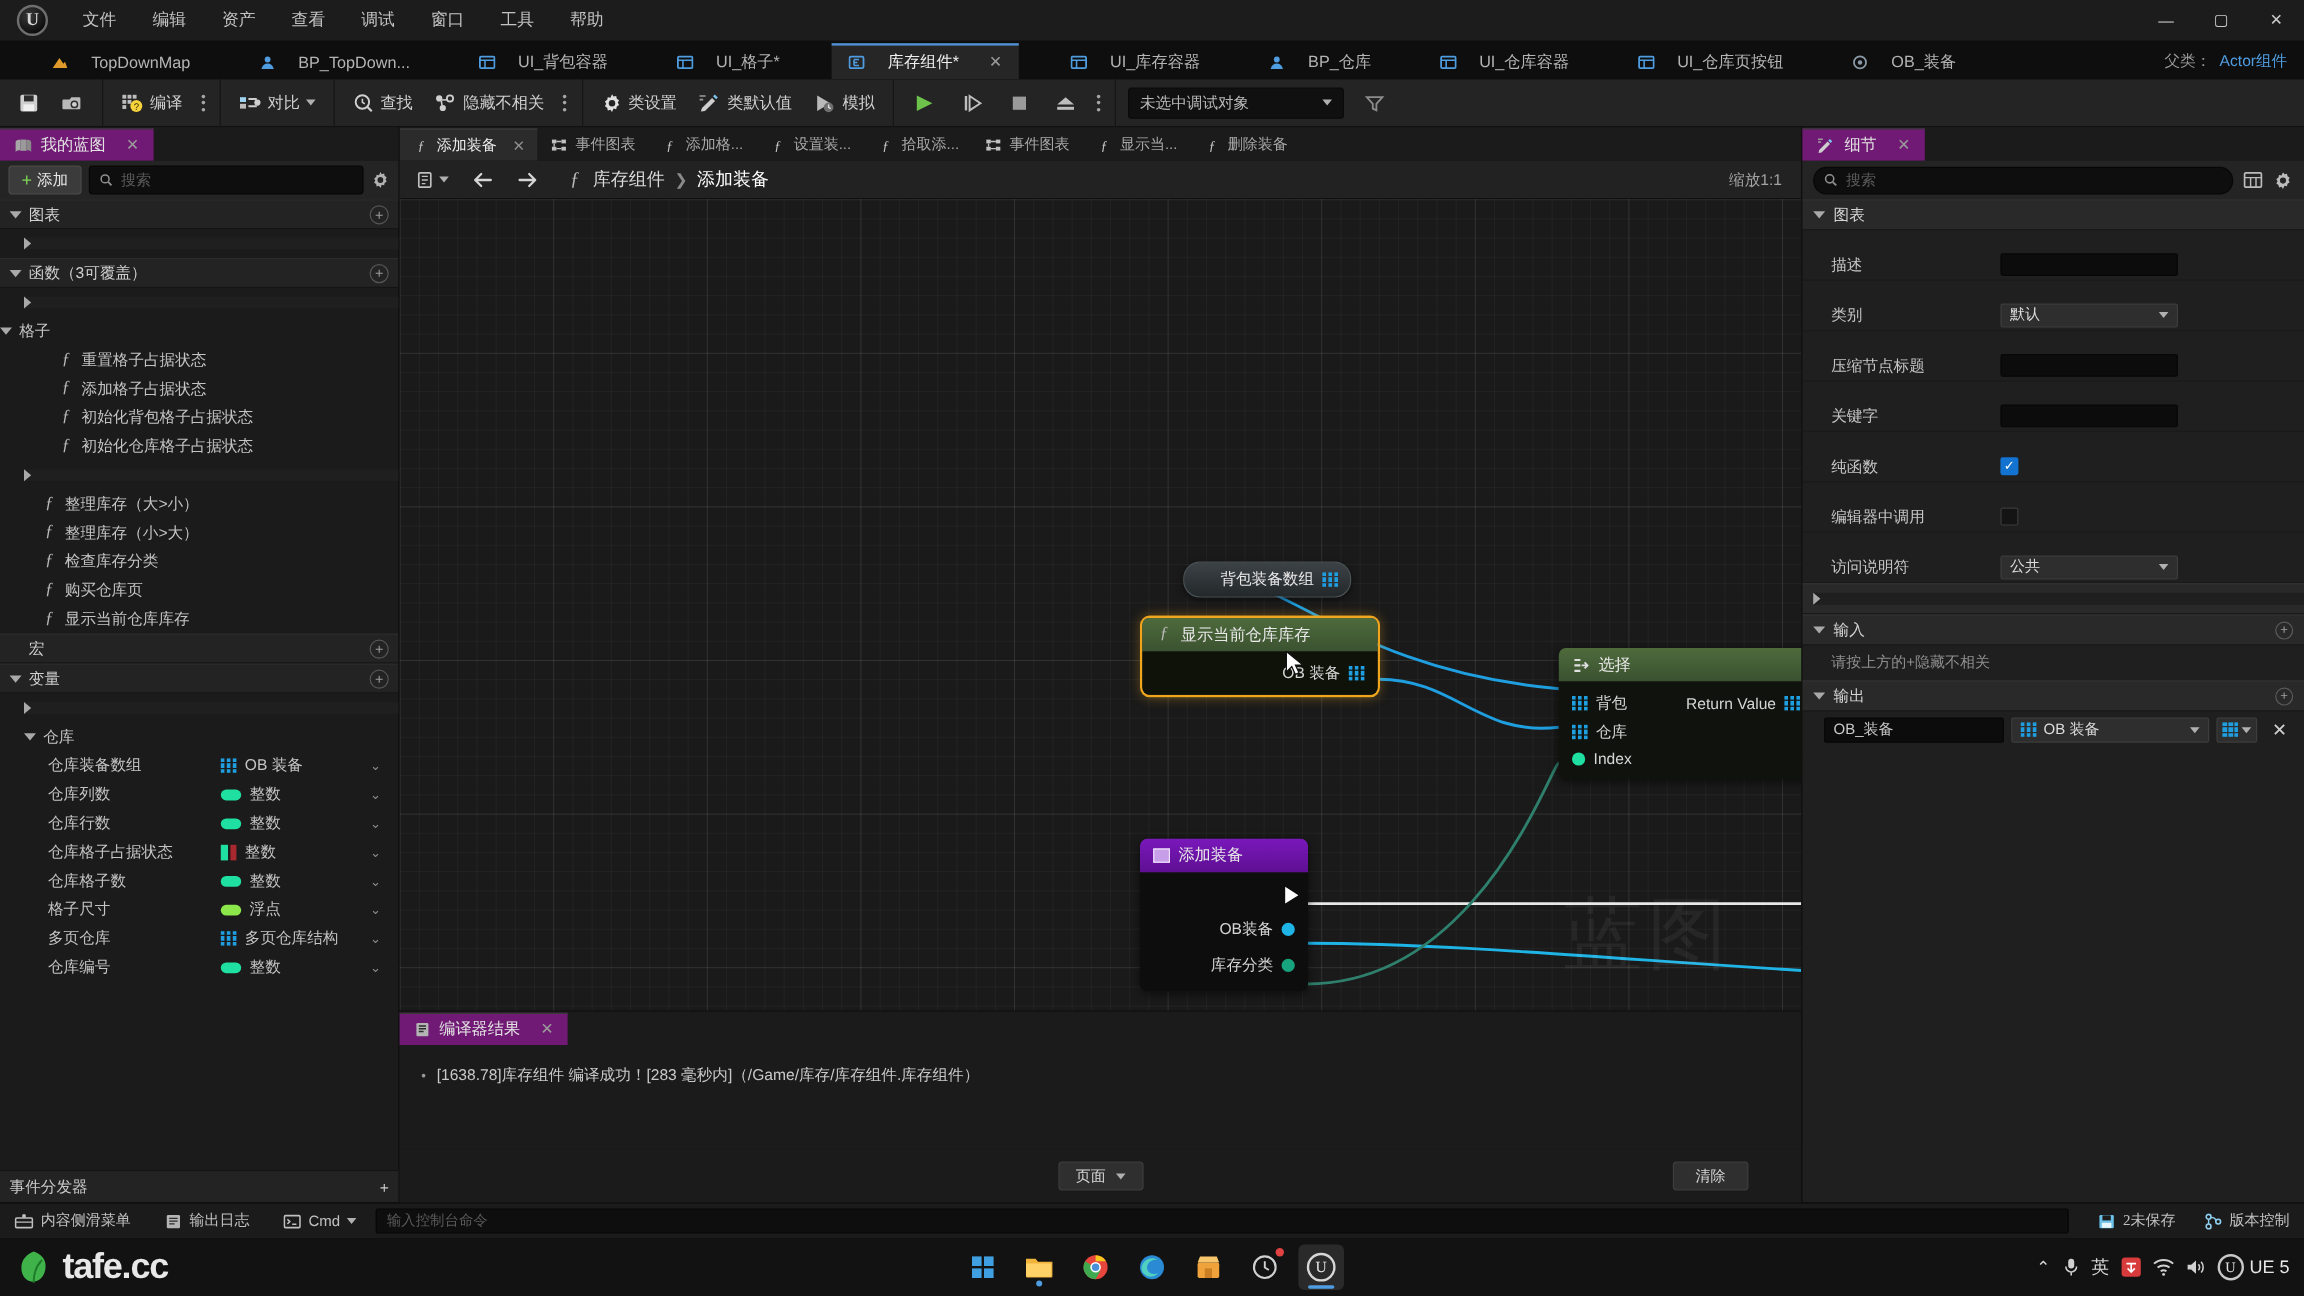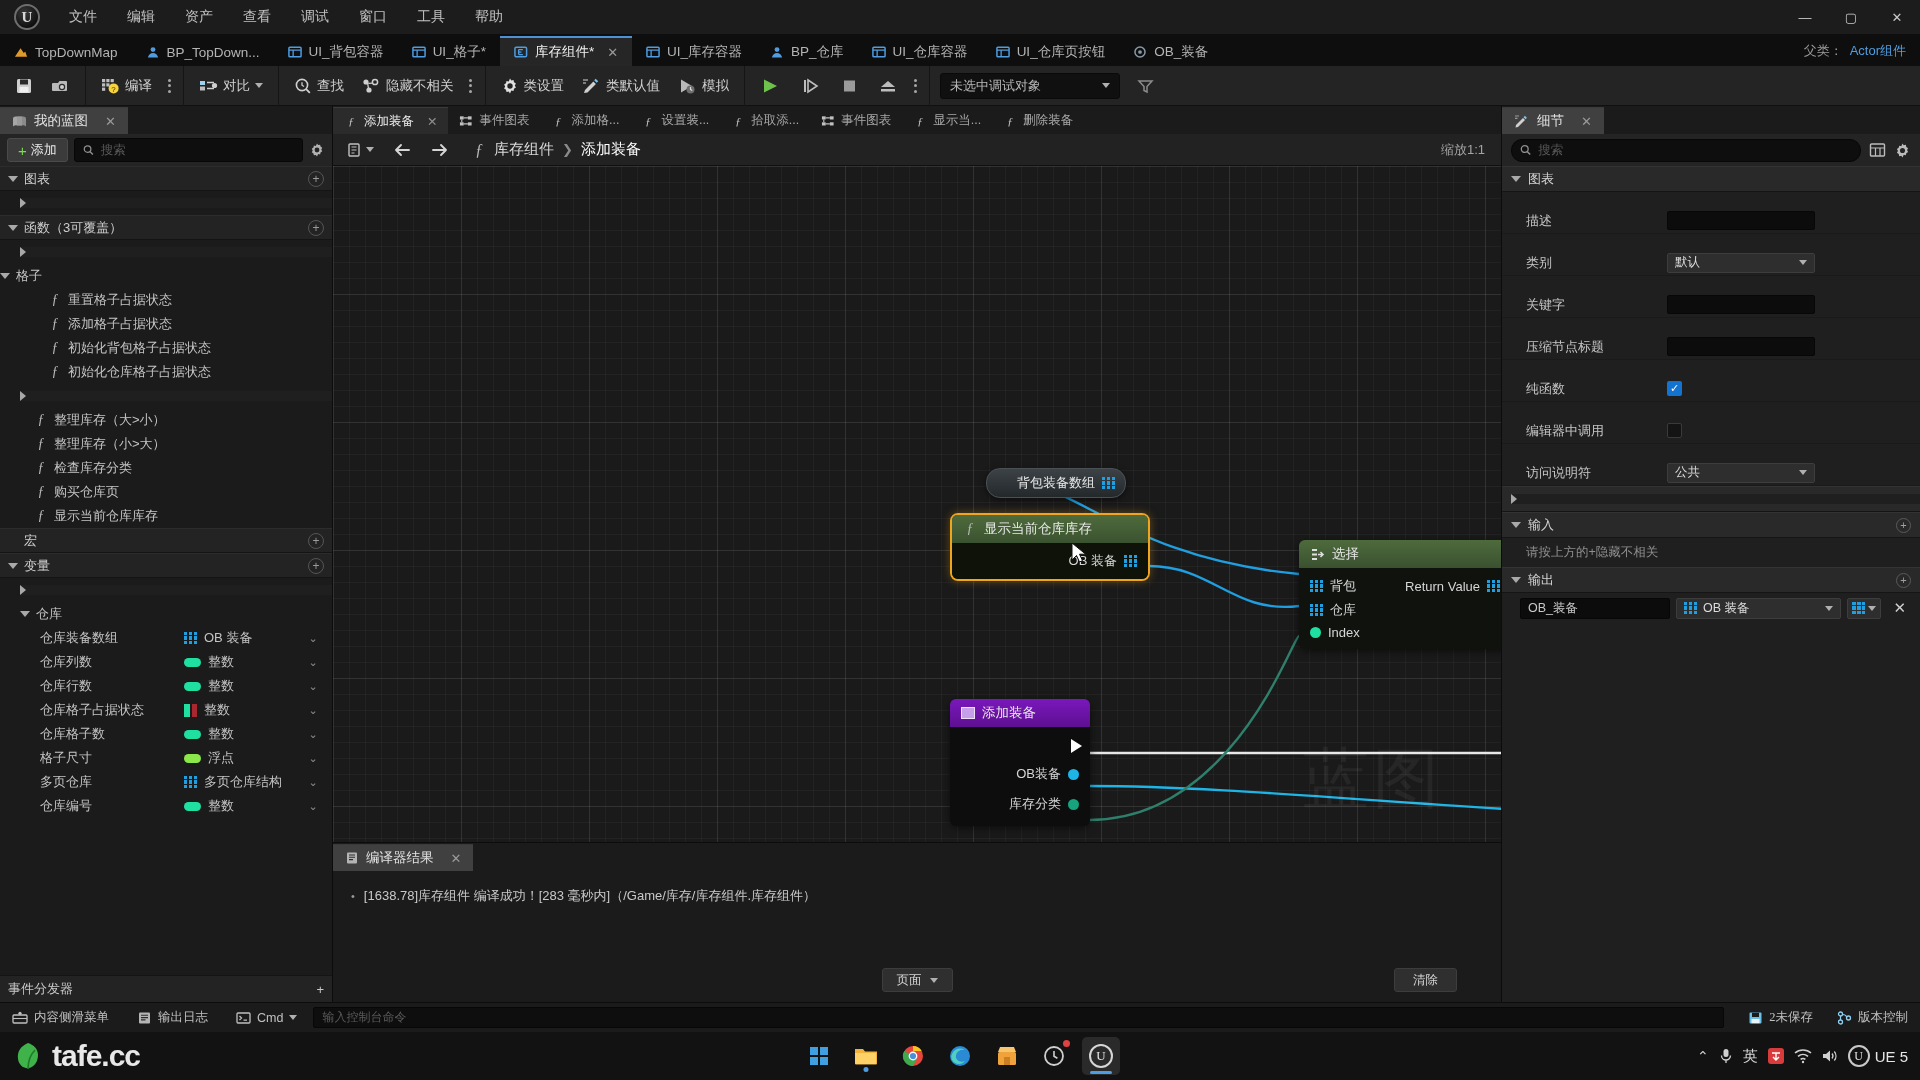"TopDownMap" .atab { gap: 7px -> 19px; margin-left: none -> 29px }
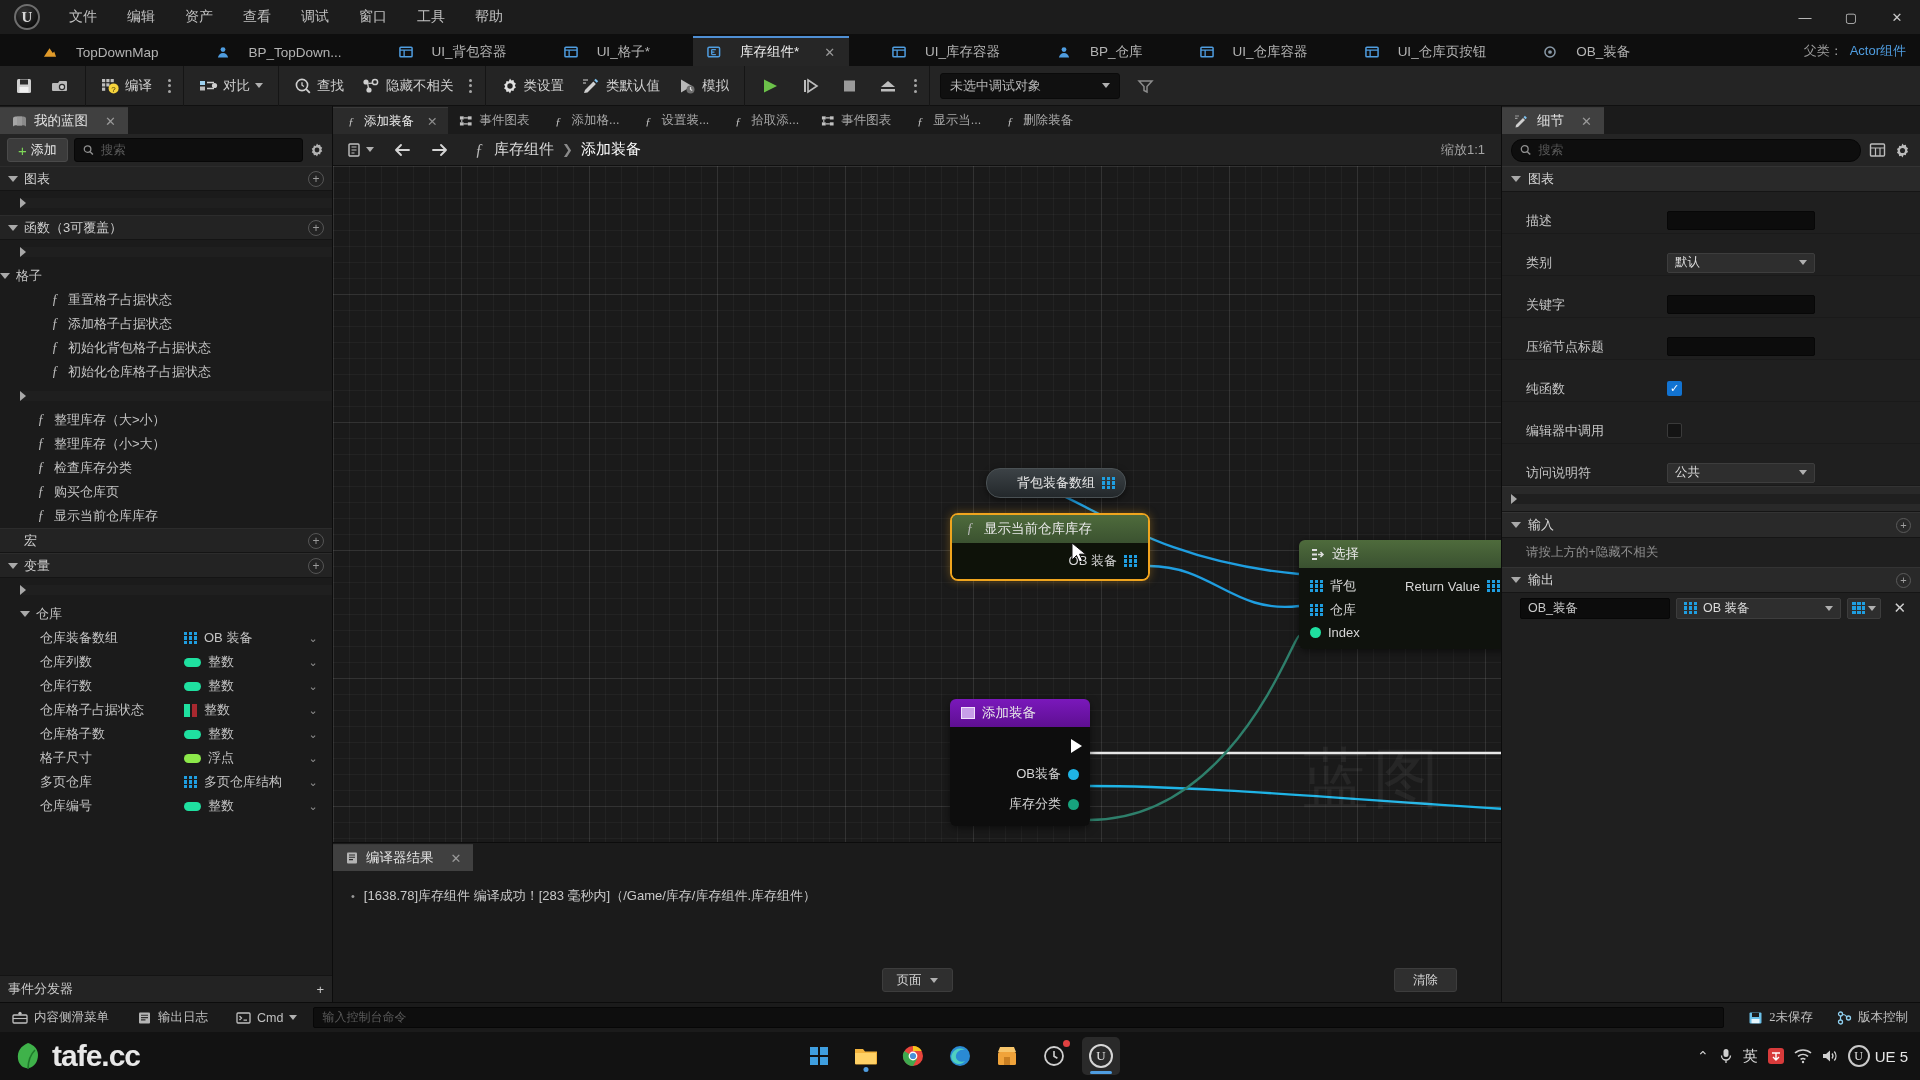"我的蓝图" .panel-tab { background: #404040 -> #701a75 }
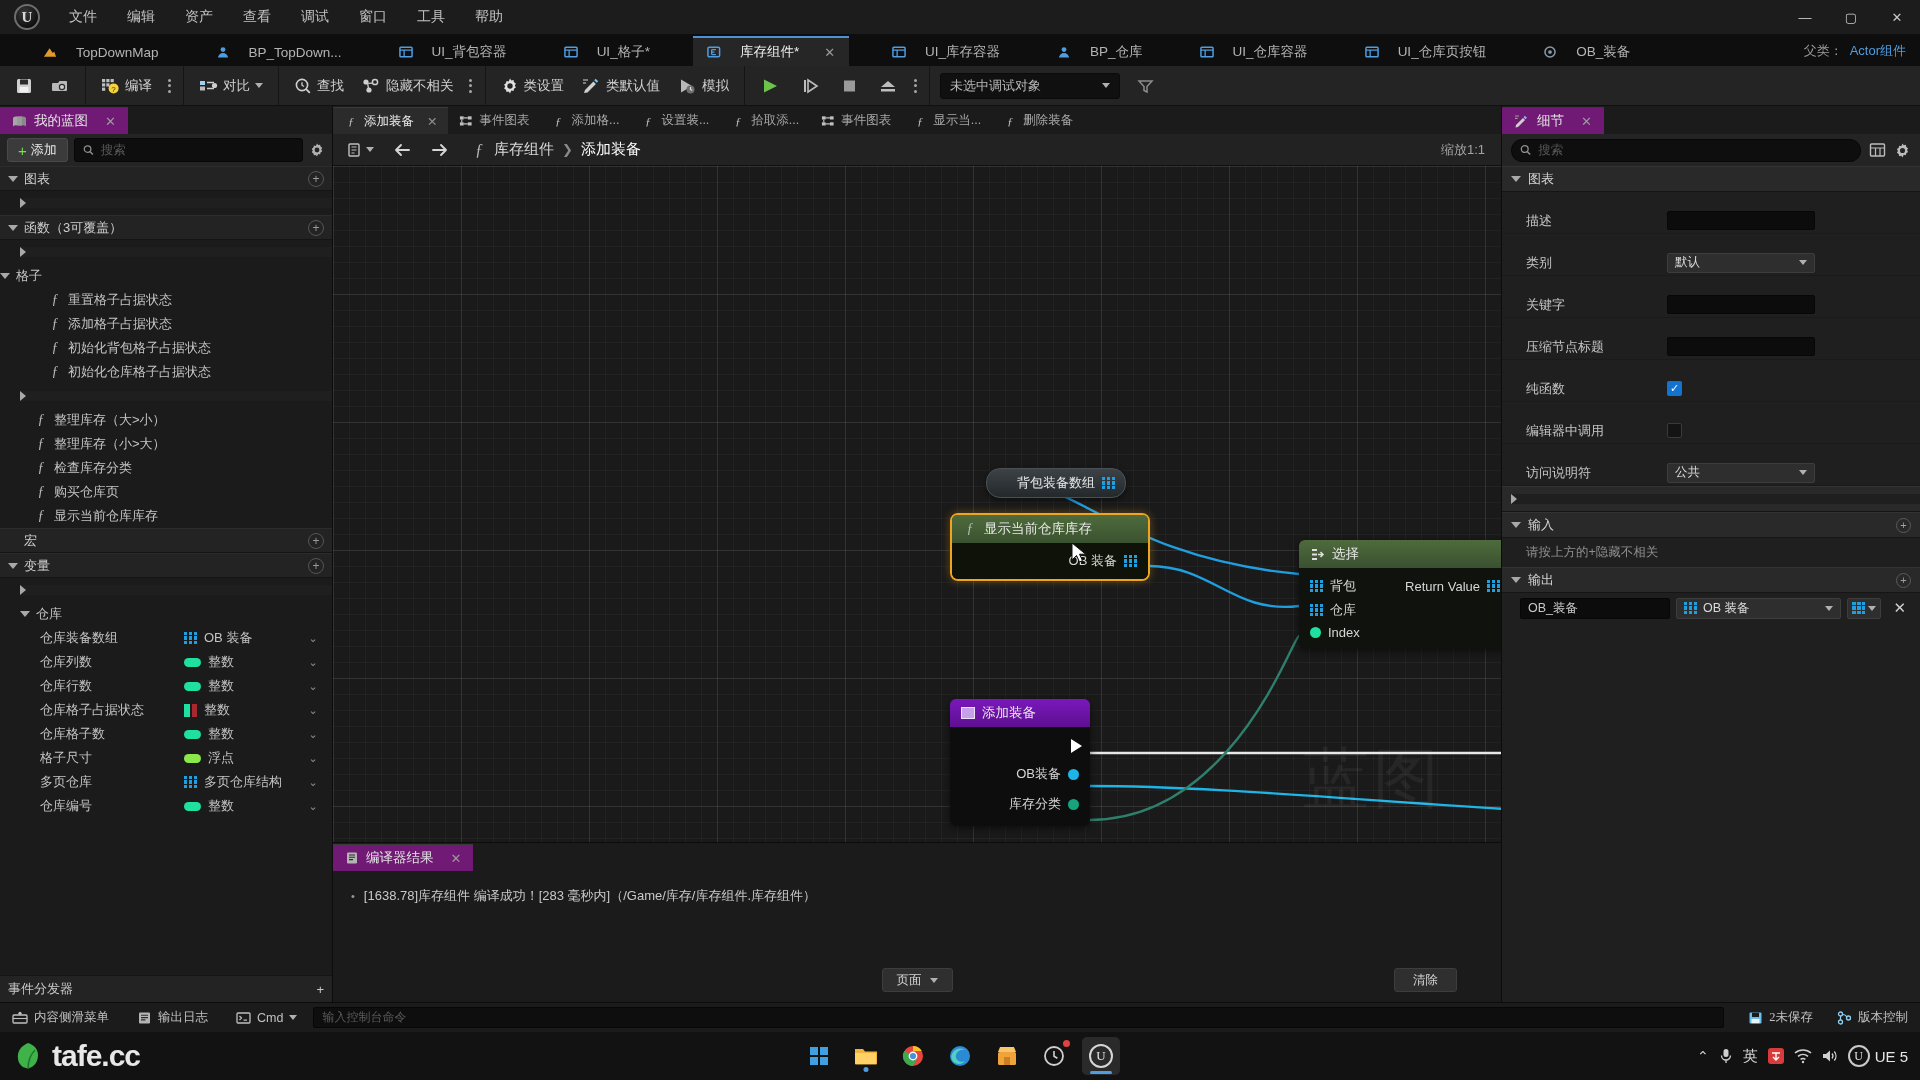"关键字" div.det-row { order: before "压缩节点标题" -> after "压缩节点标题" }
